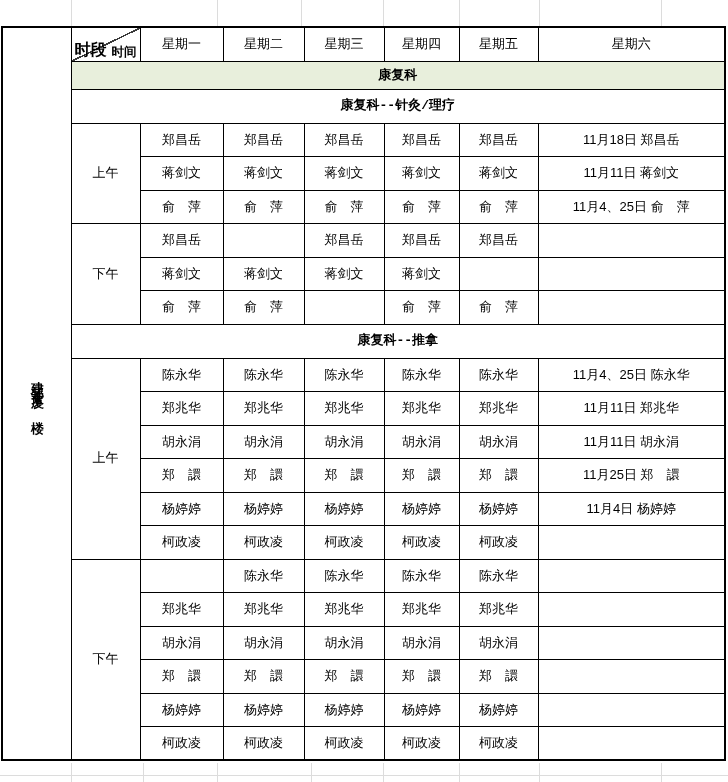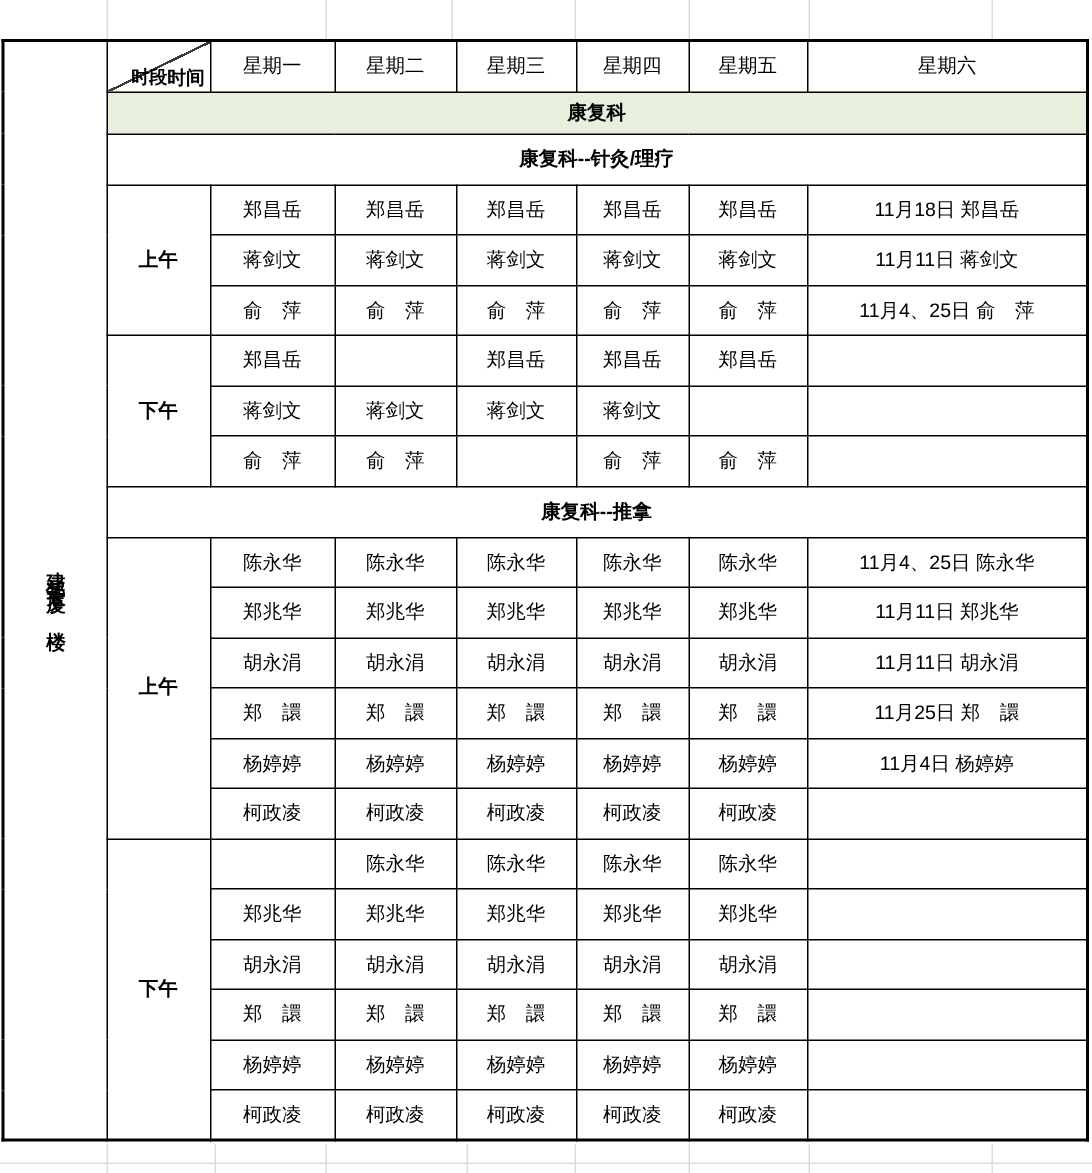"时段" .corner-bottom { font-size: 12px -> 16px; left: 16px -> 3px }
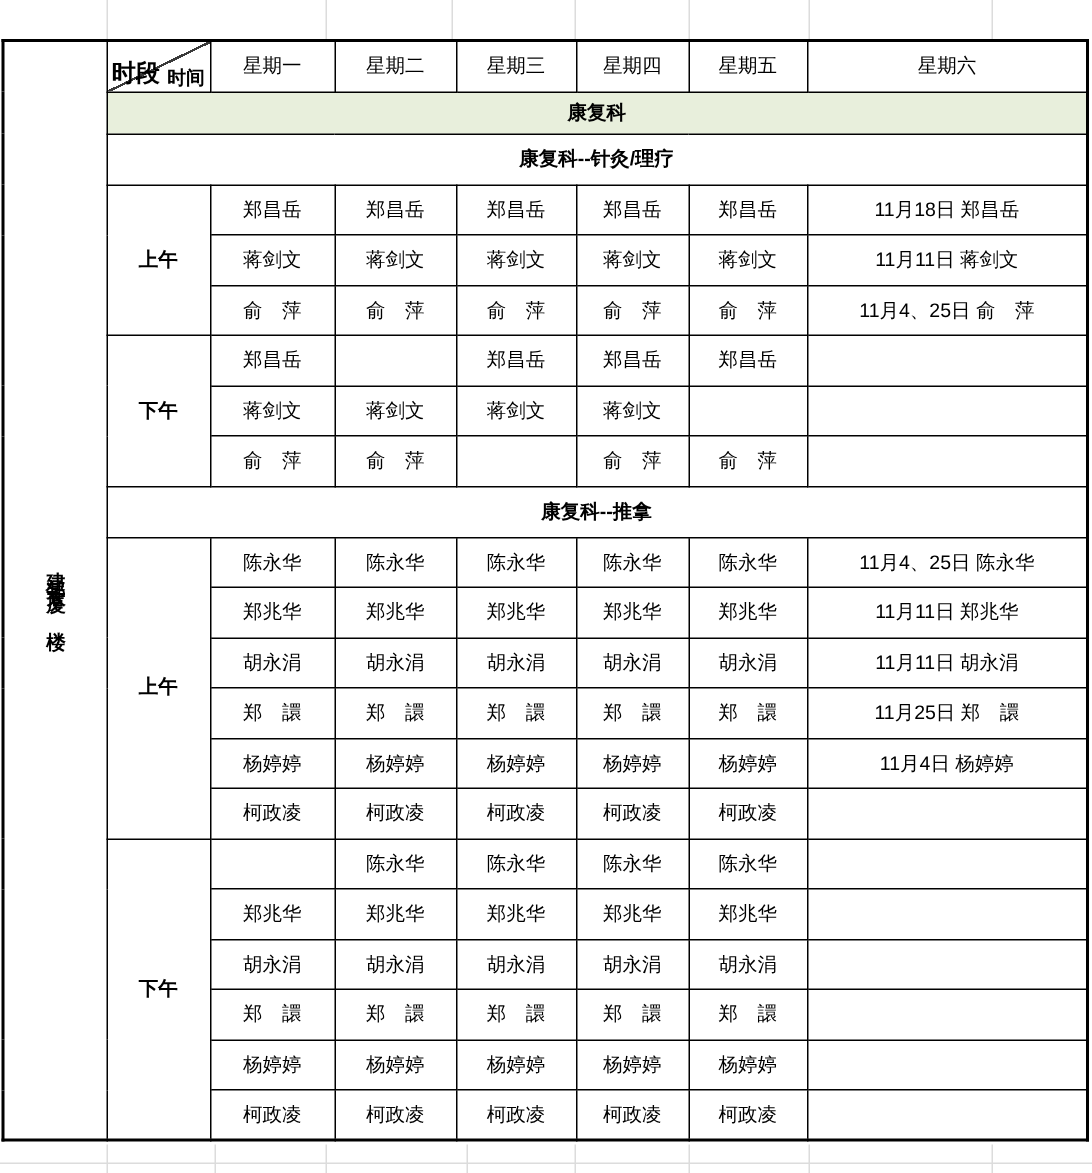"康复科--针灸/理疗" .section-cell { font-family: none -> Liberation Mono, monospace }
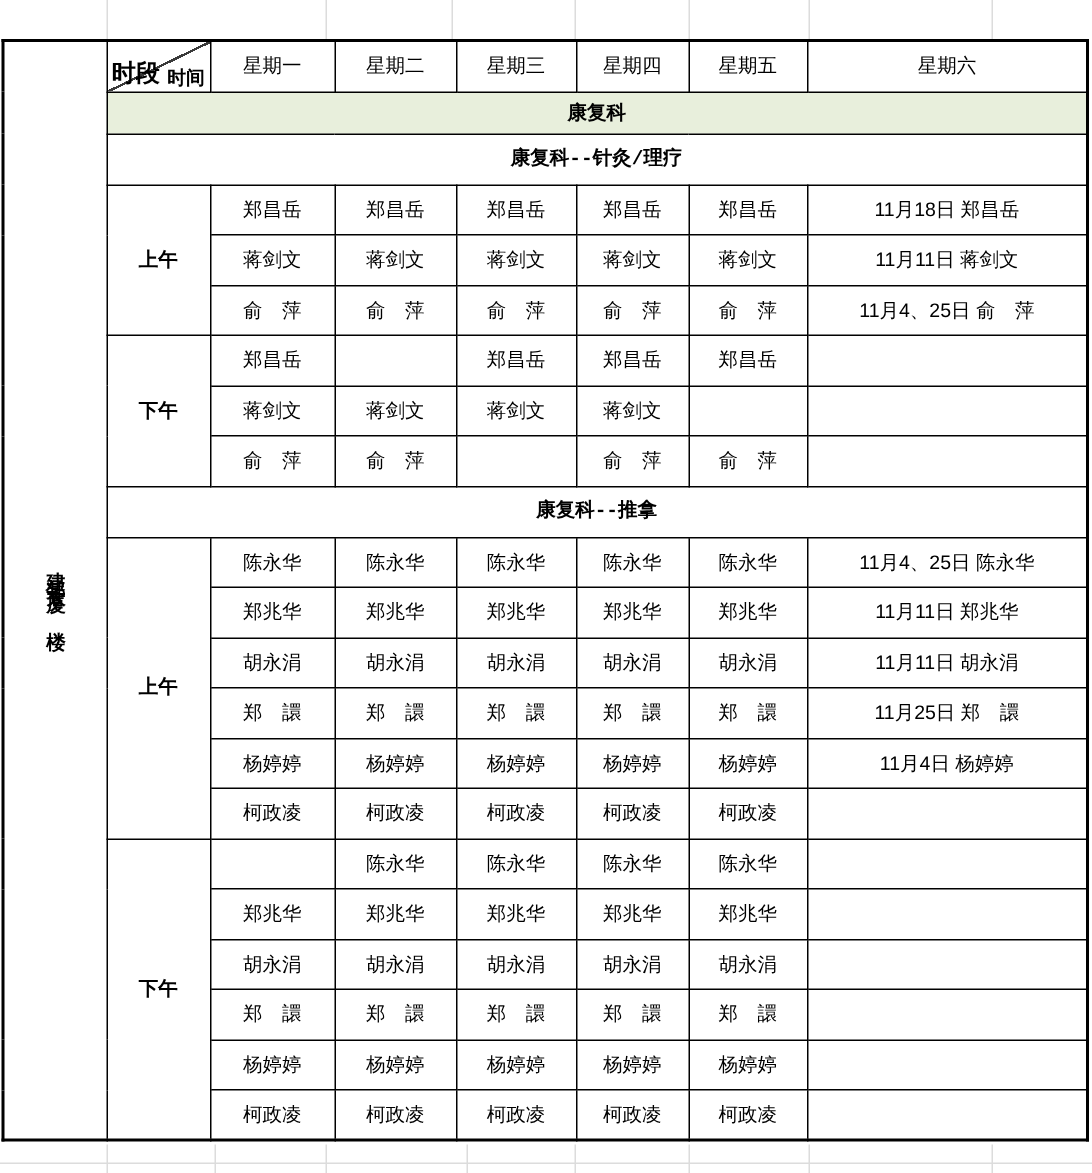"上午" .period-cell { font-weight: bold -> normal }
